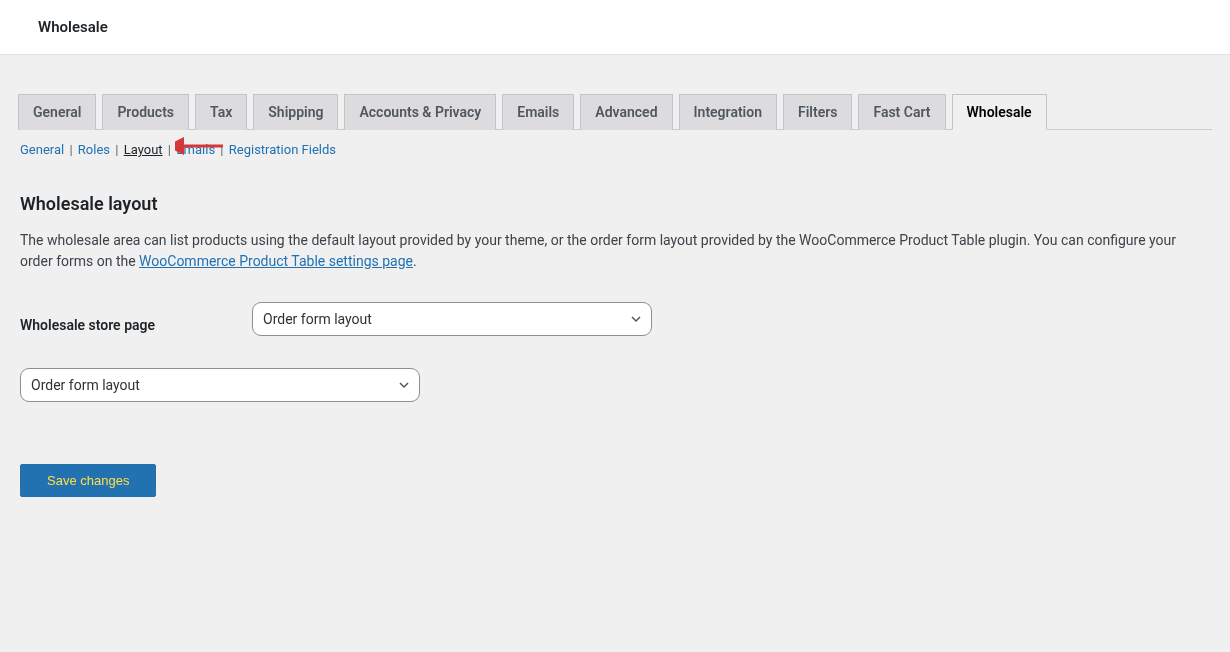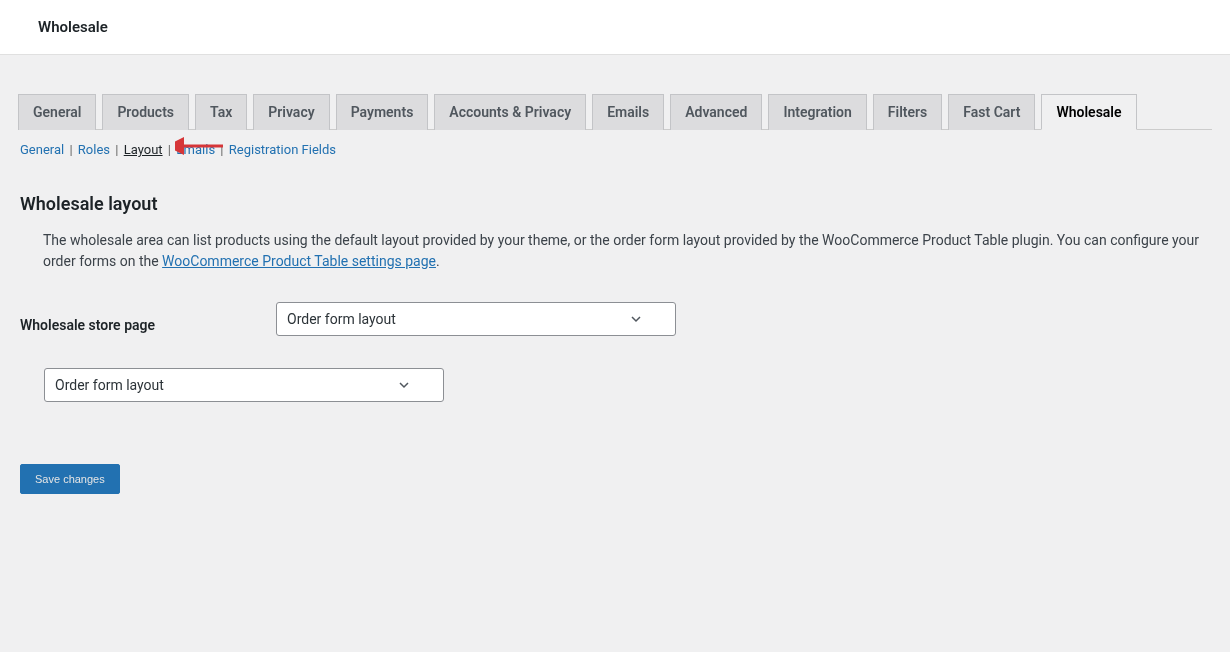"Privacy" div.nav-tab { text: Privacy -> Shipping }
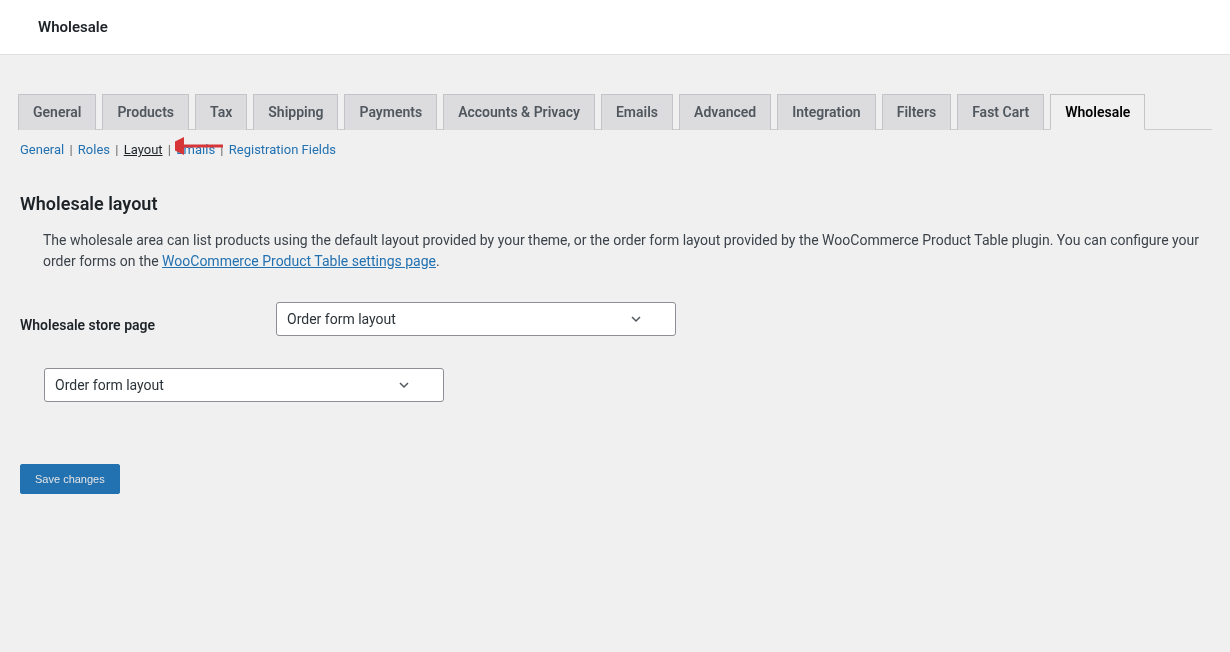"Payments" div.nav-tab { html: <div>Payments</div> -> none }
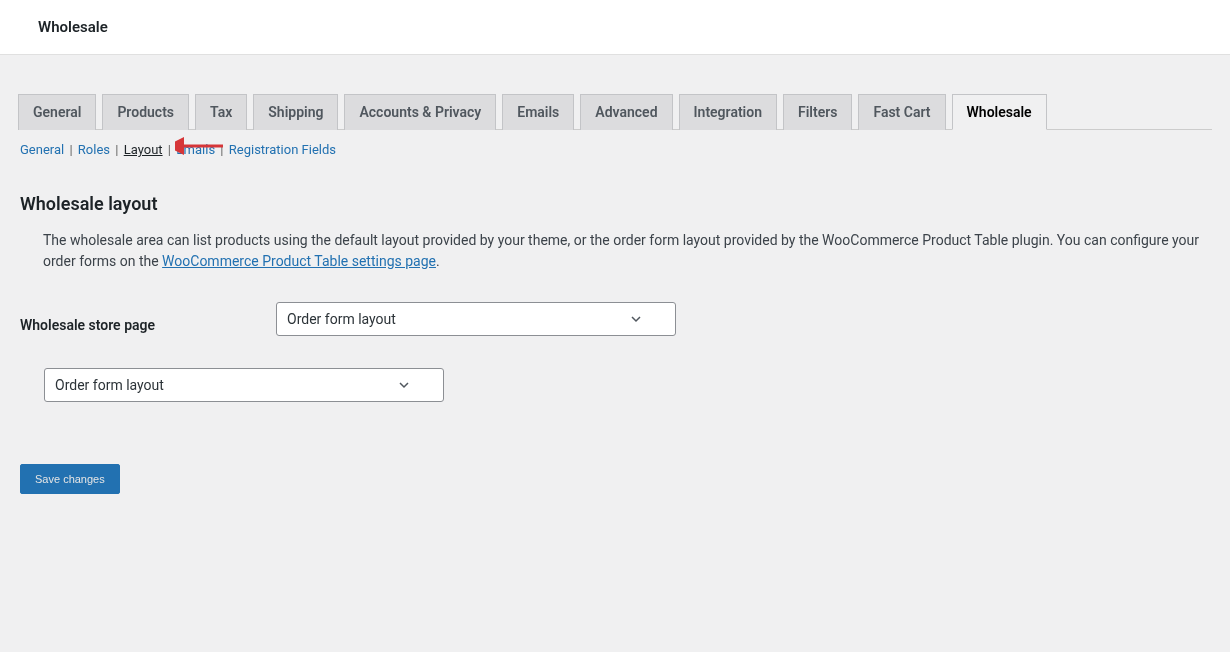"The wholesale area can list" .desc { margin-left: 23px -> none }
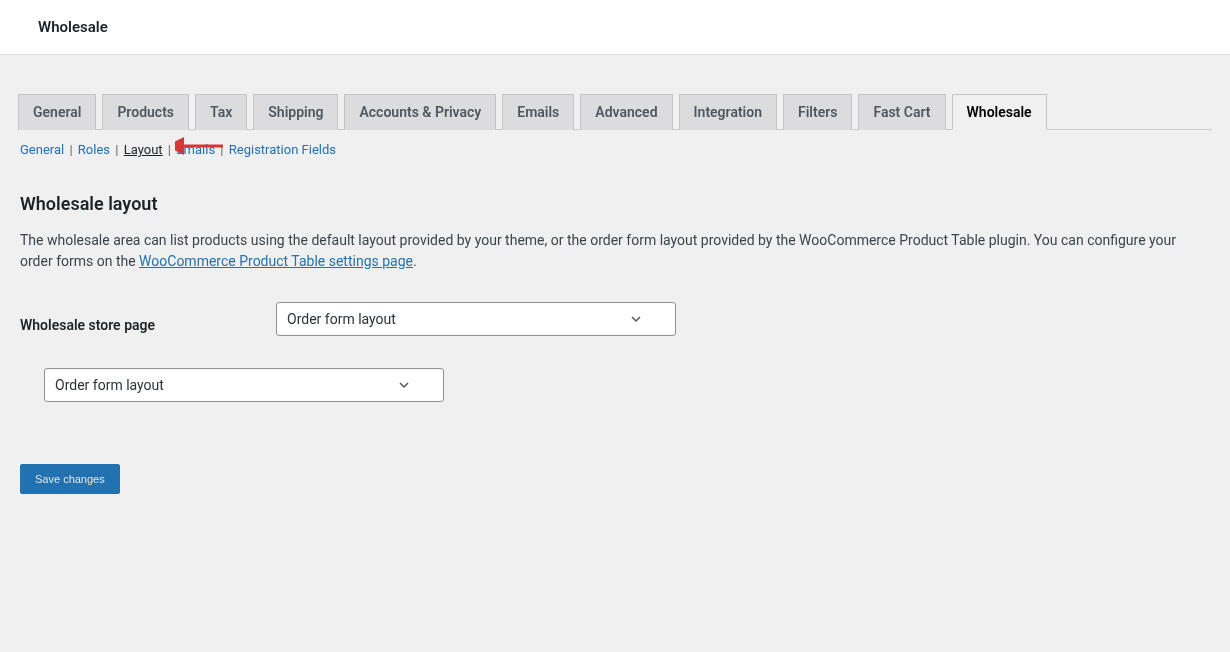"Order form layout" .select { border-radius: 3px -> 9px; margin-left: 24px -> none }
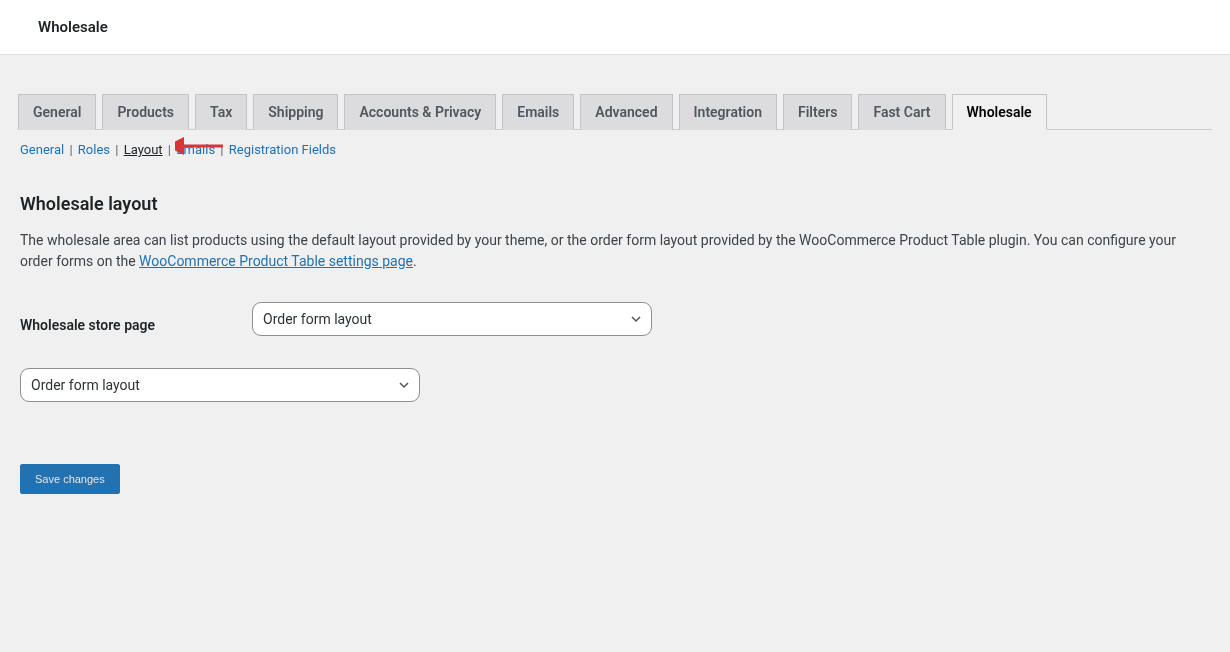"Save changes" .save-btn { color: #e5e5e5 -> #fde047; font-size: 11px -> 13px; padding: 8px 14px -> 8px 26px }
